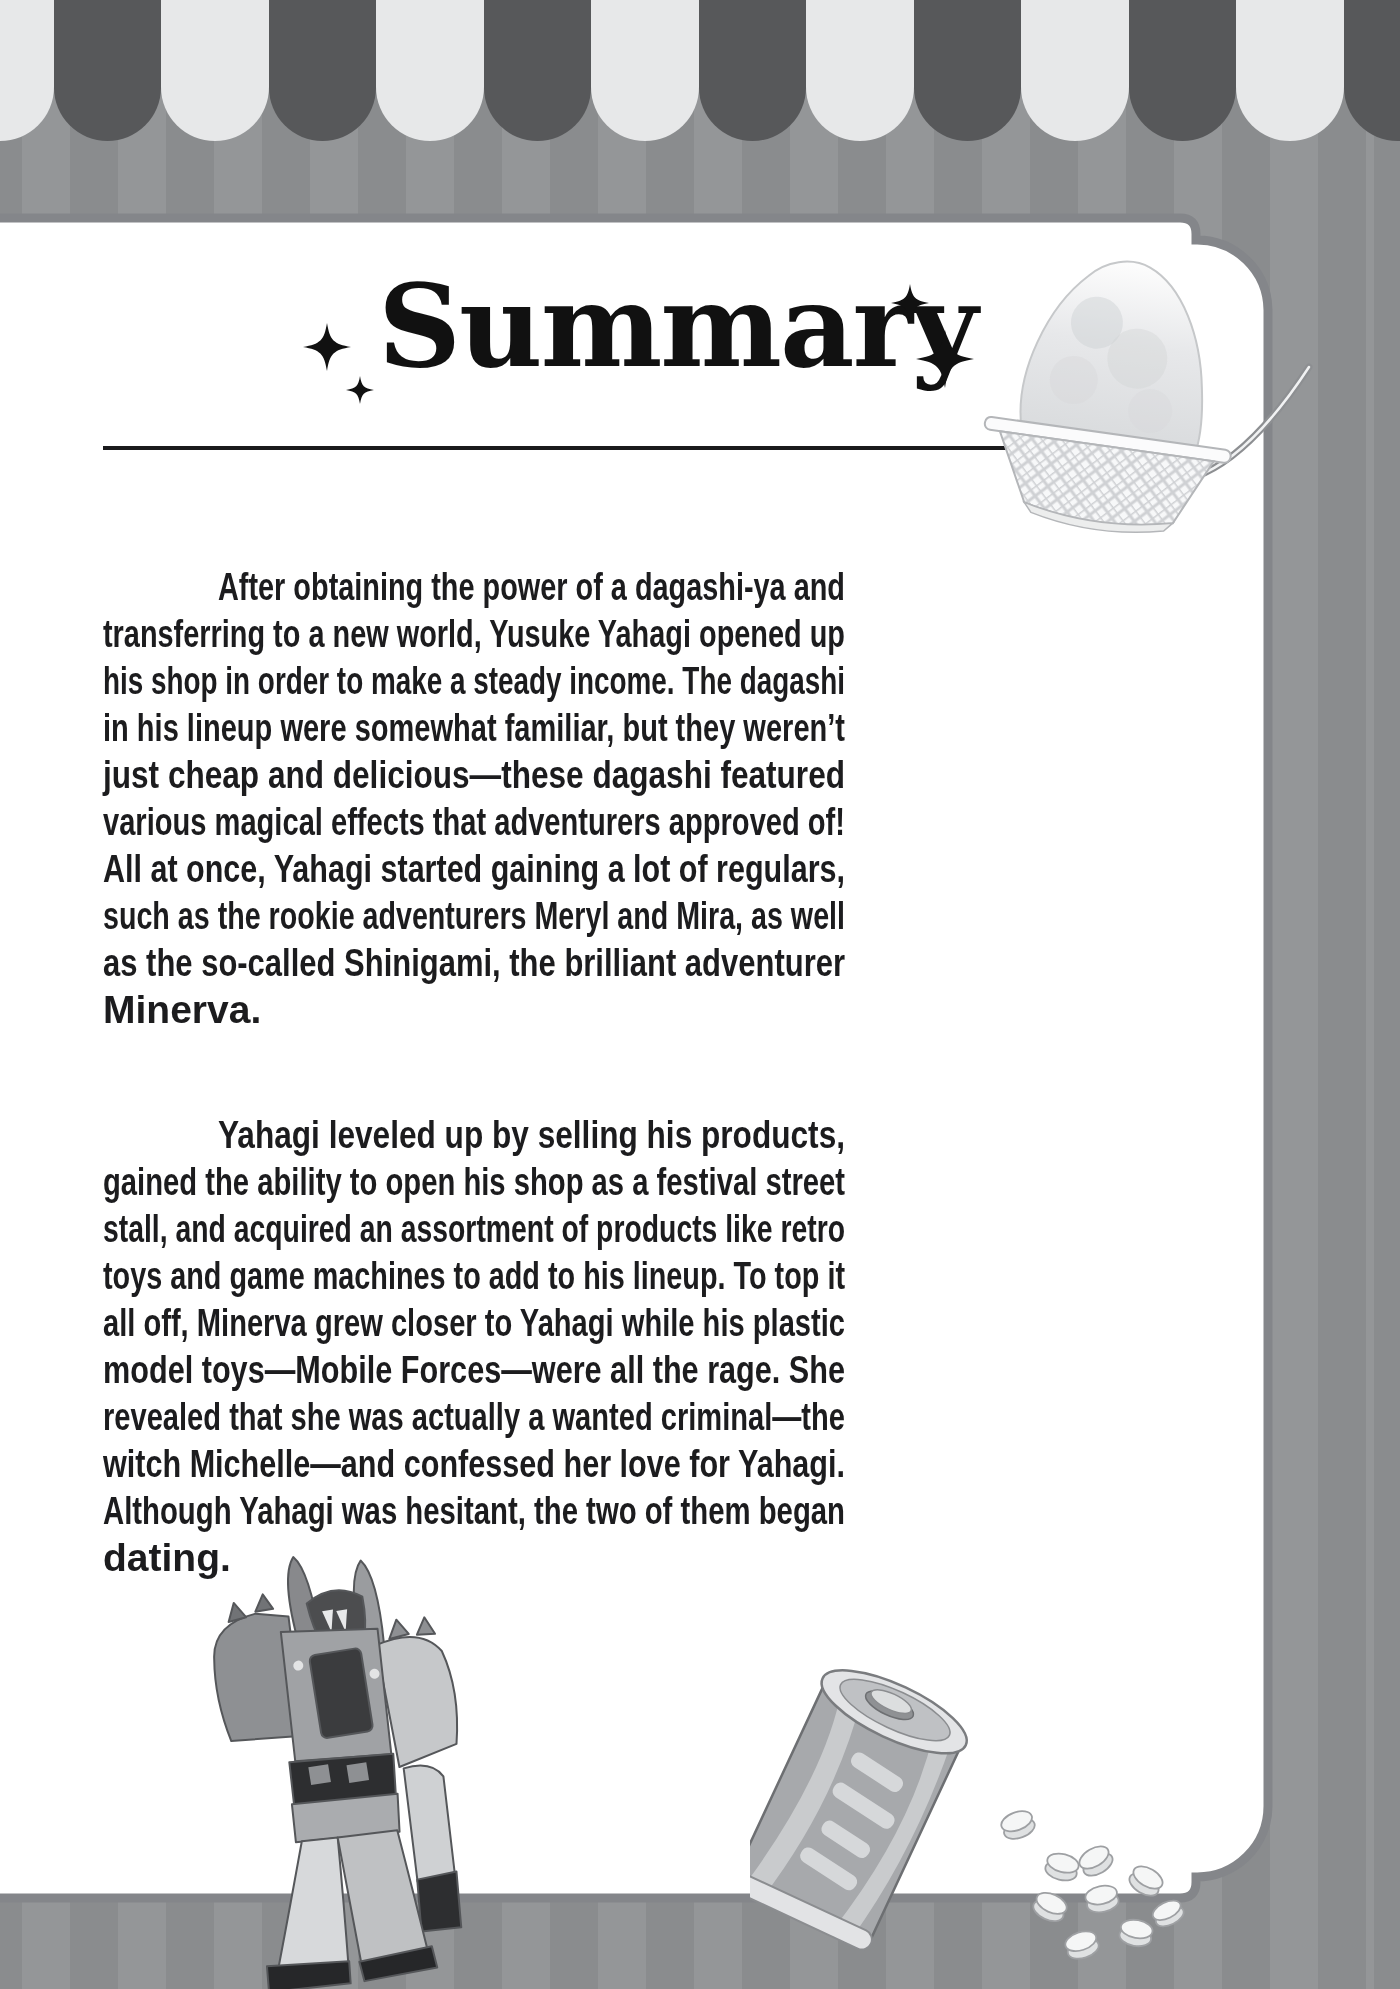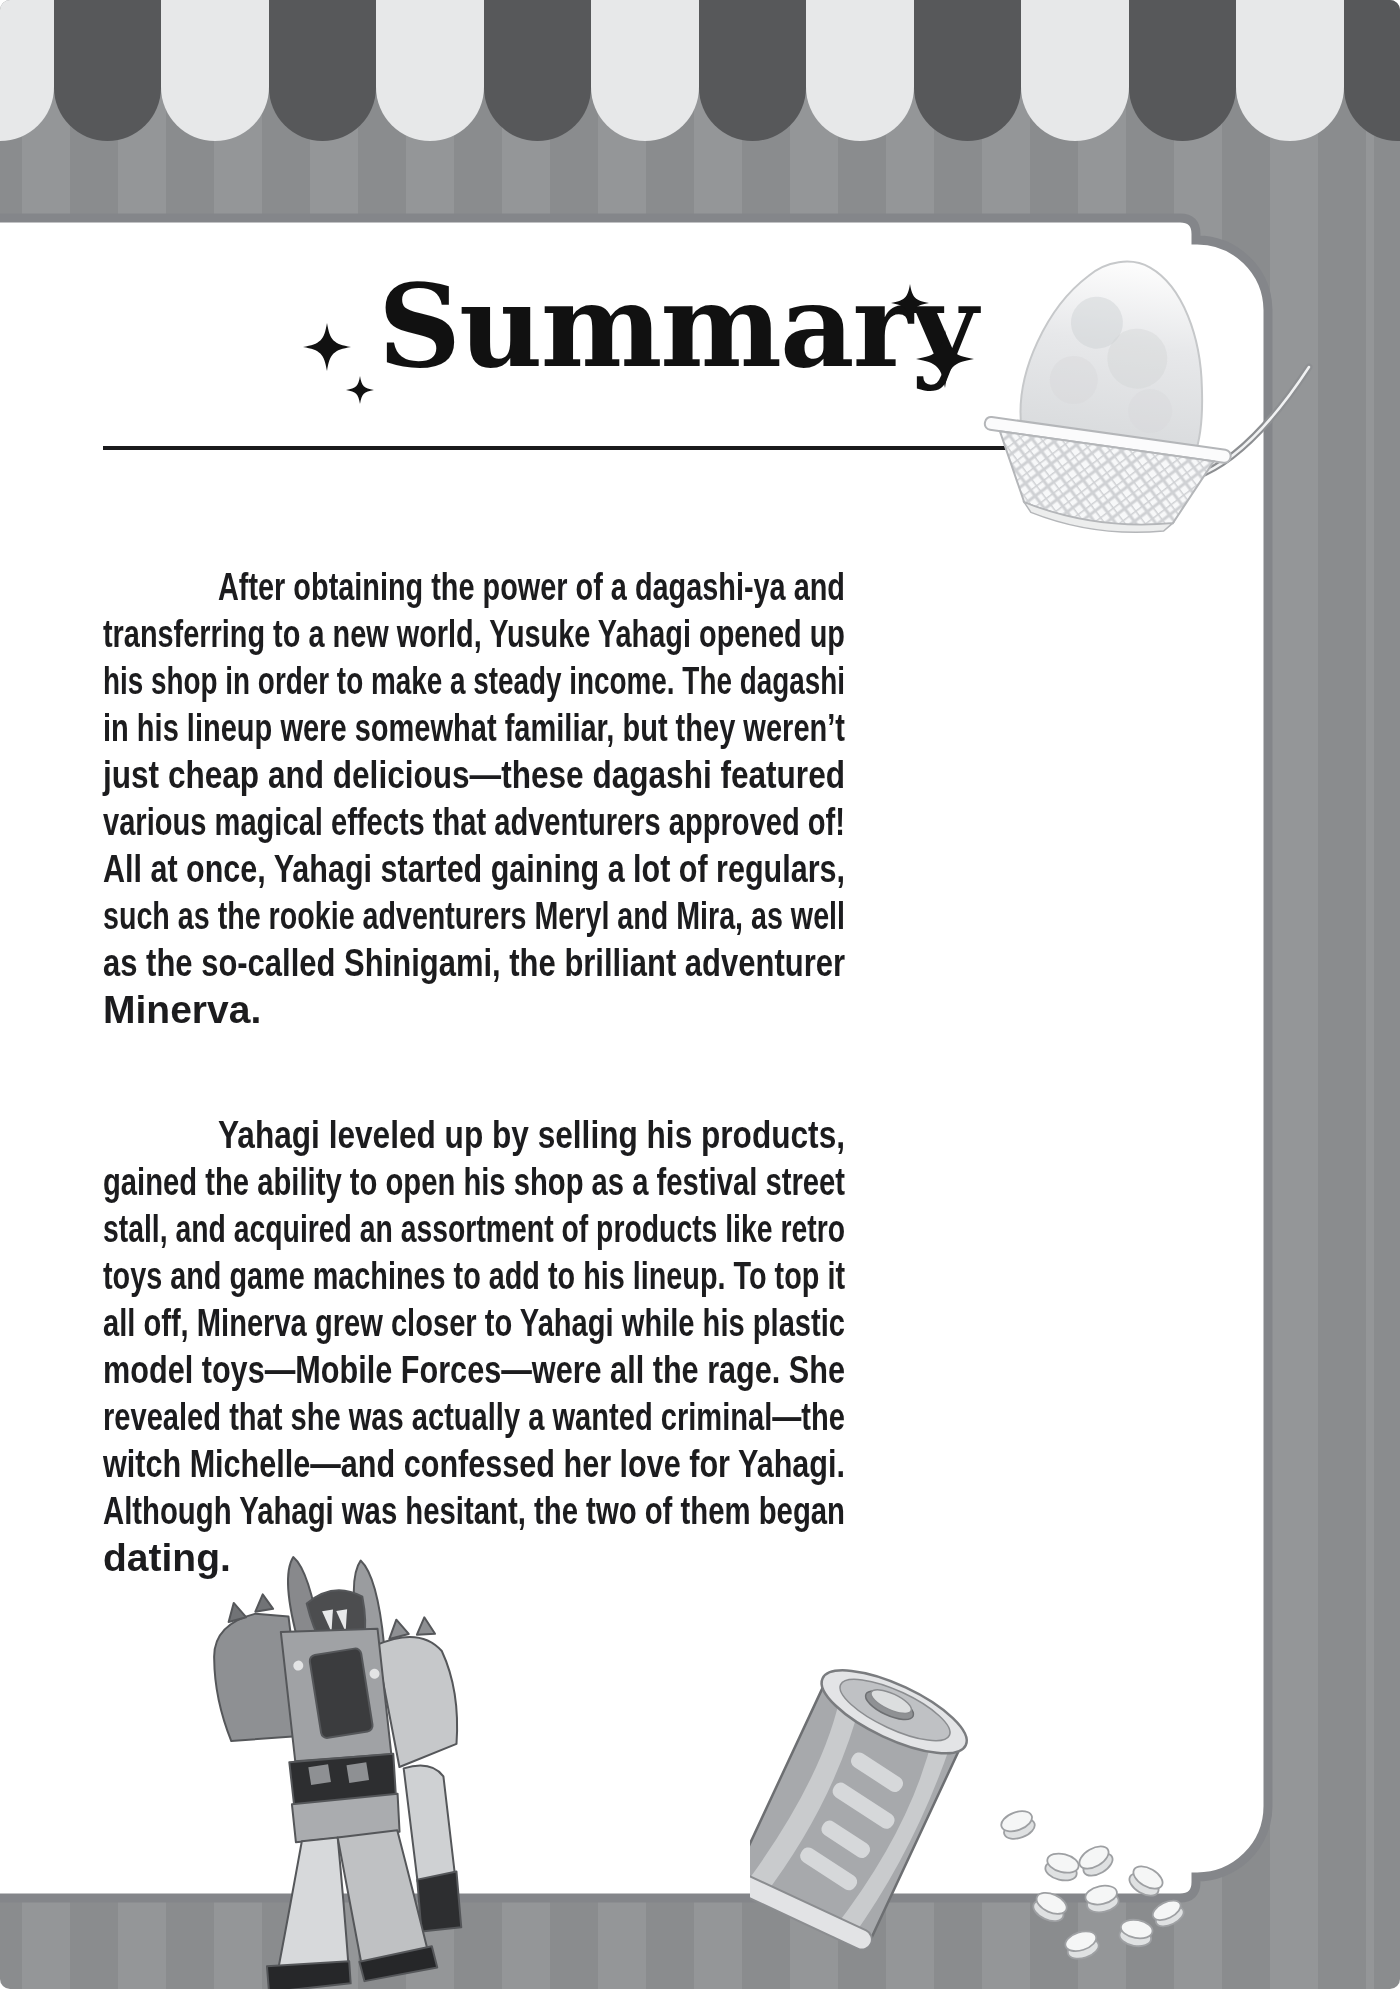"Summary" .page { border-radius: 10px -> none }
